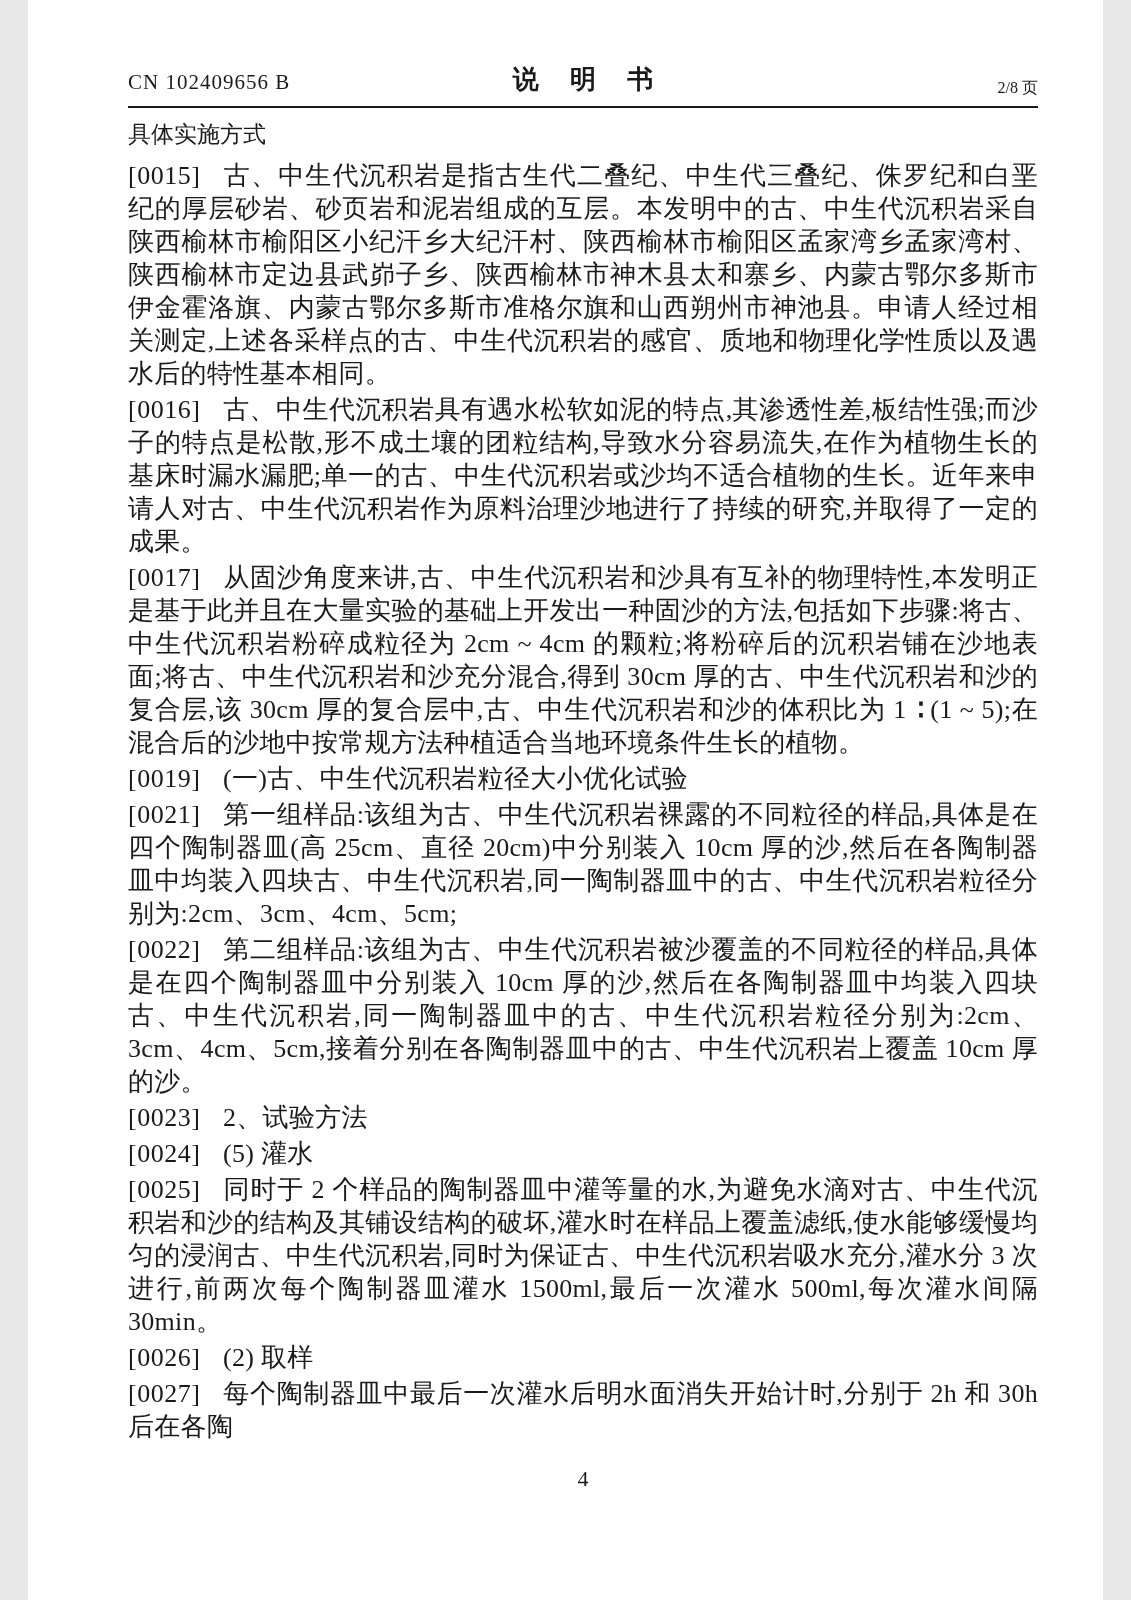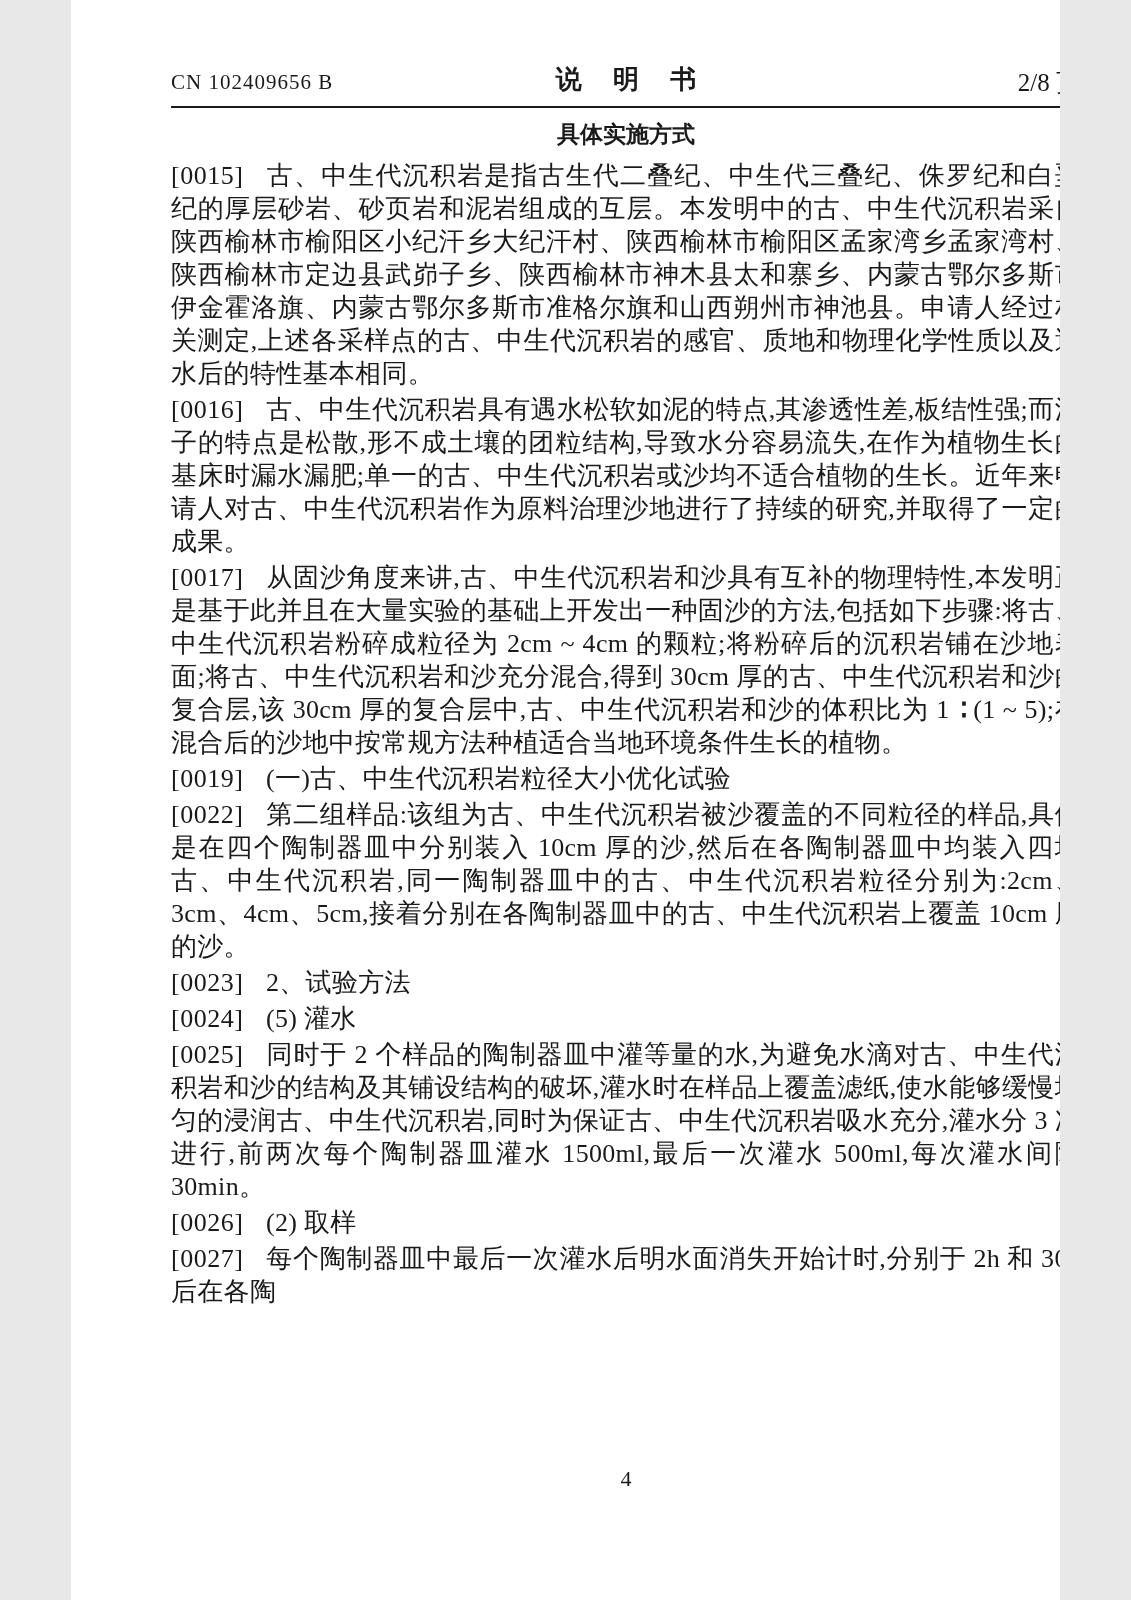"CN 102409656 B" .page { width: 989px -> 1075px }
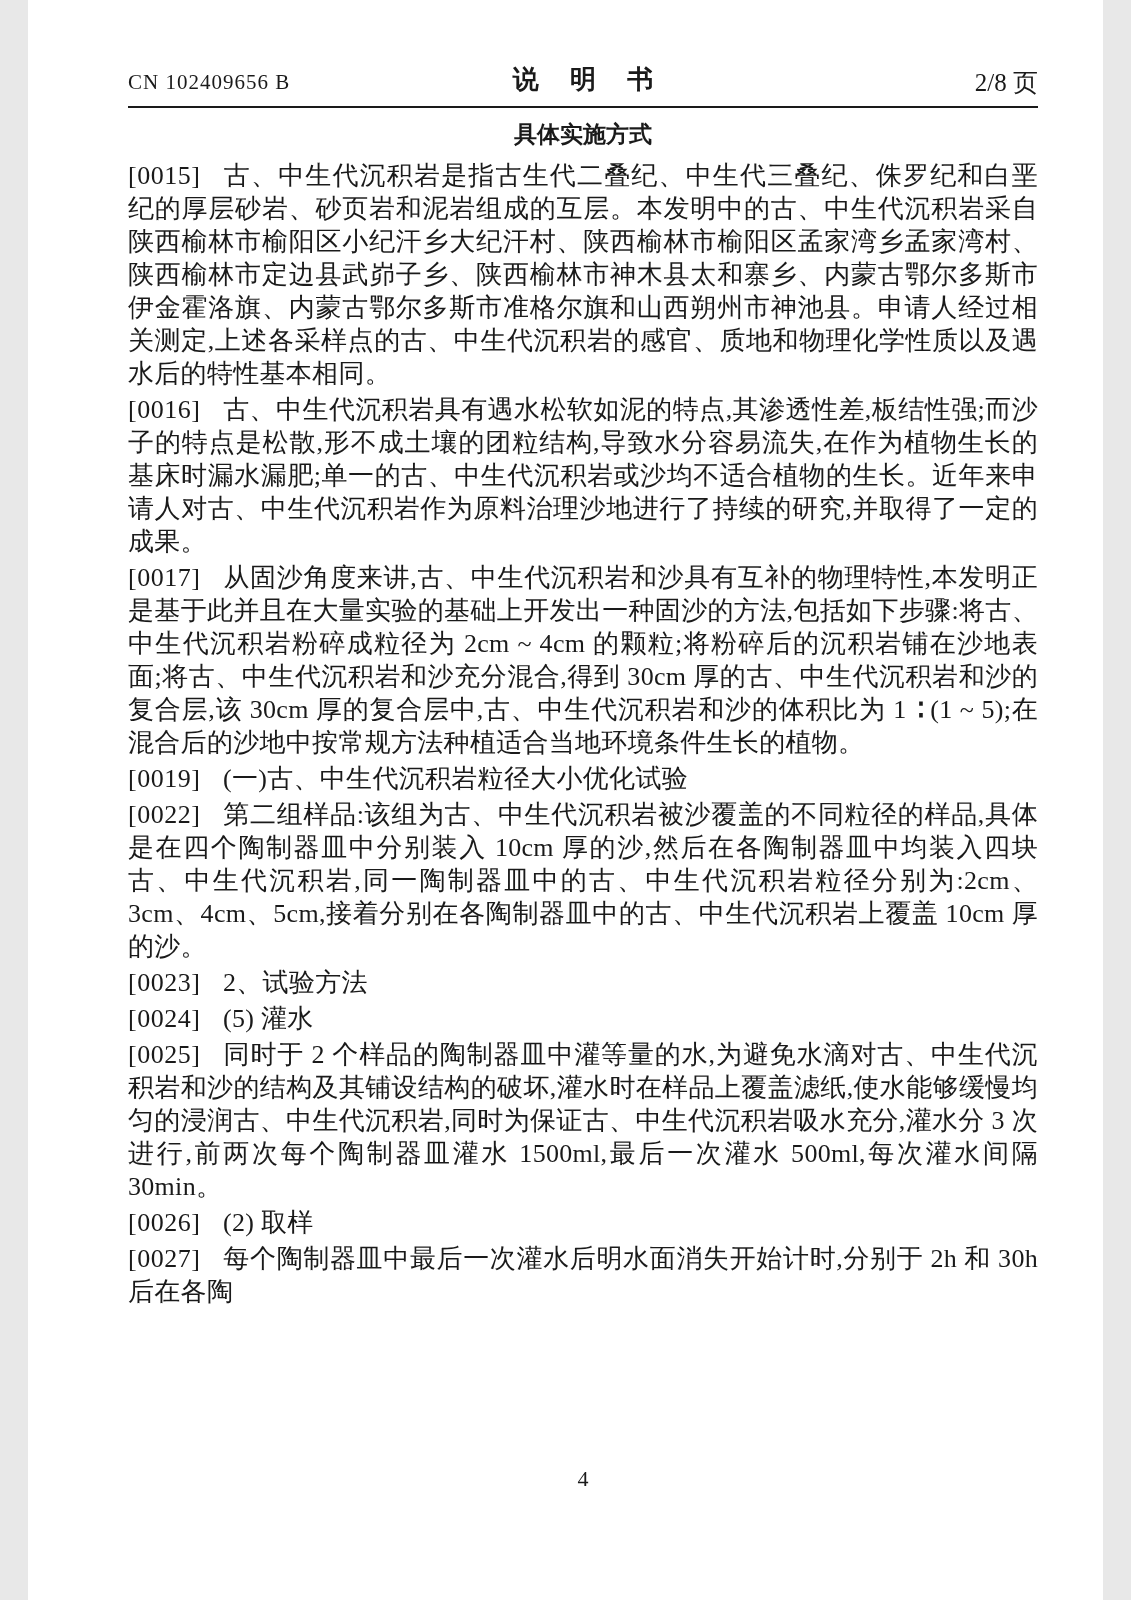"2/8 页" .page-indicator { font-size: 25px -> 16px }
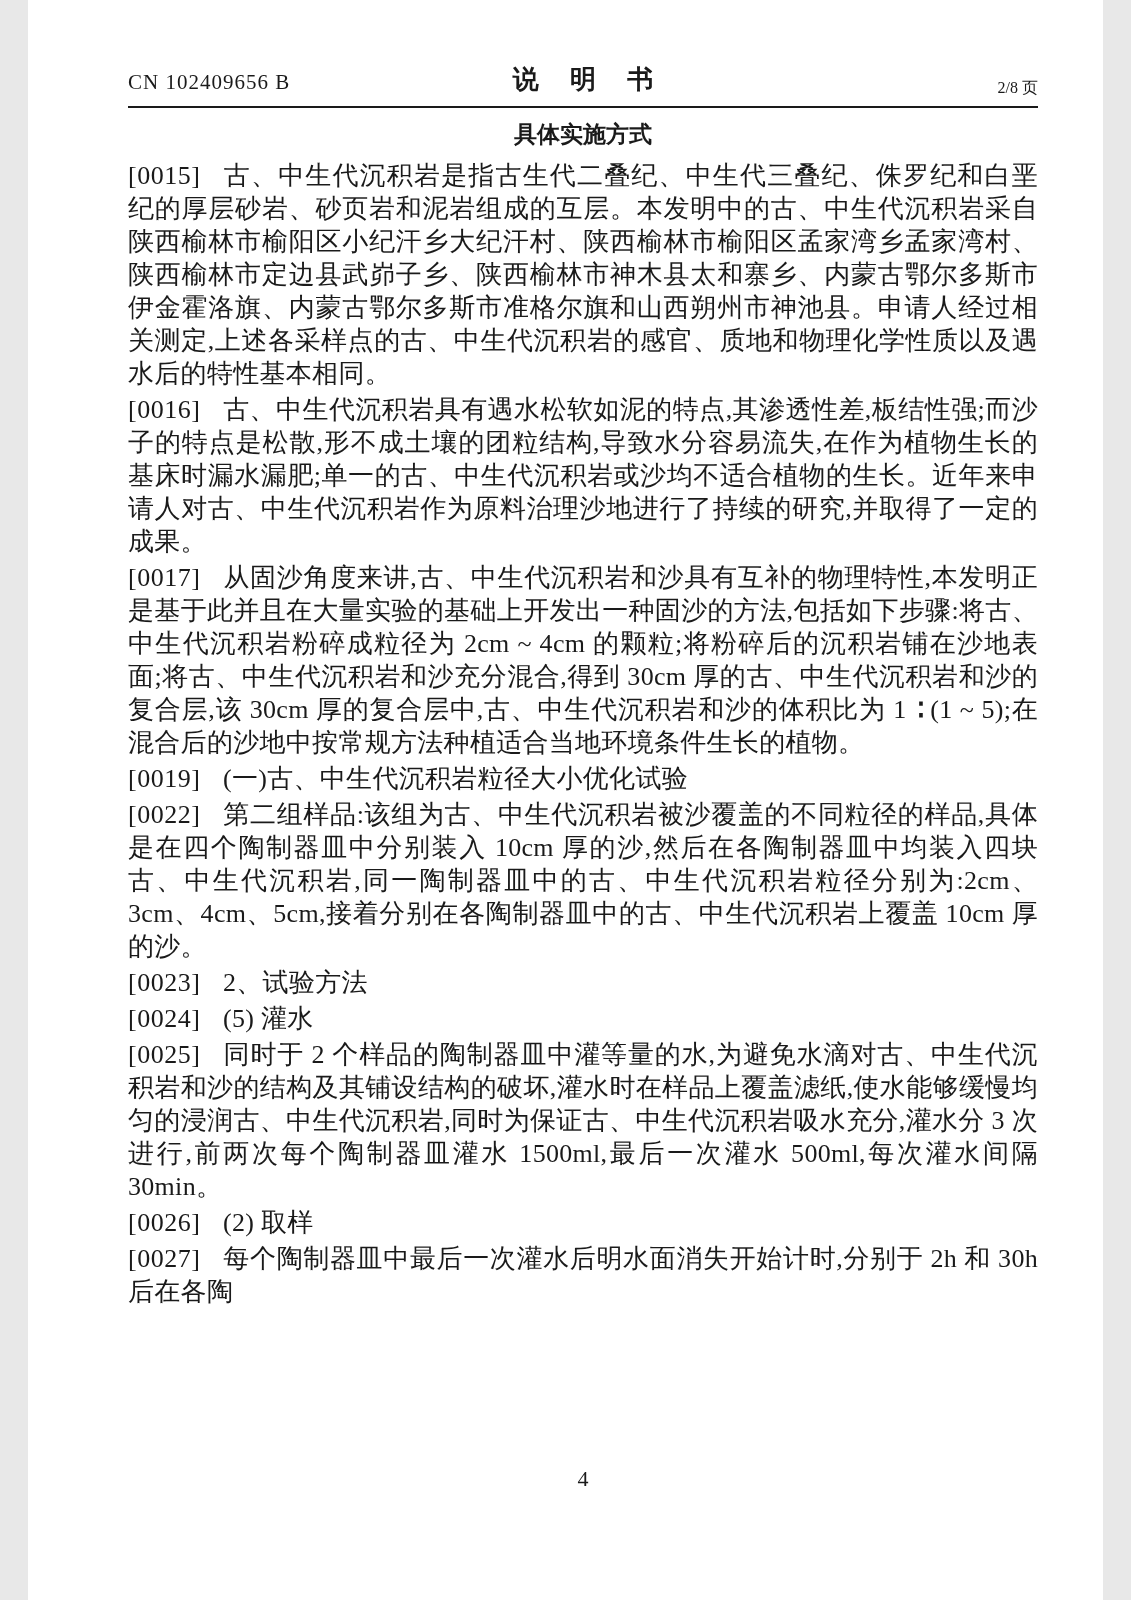"具体实施方式" .section-heading { font-weight: bold -> normal; text-align: center -> none }
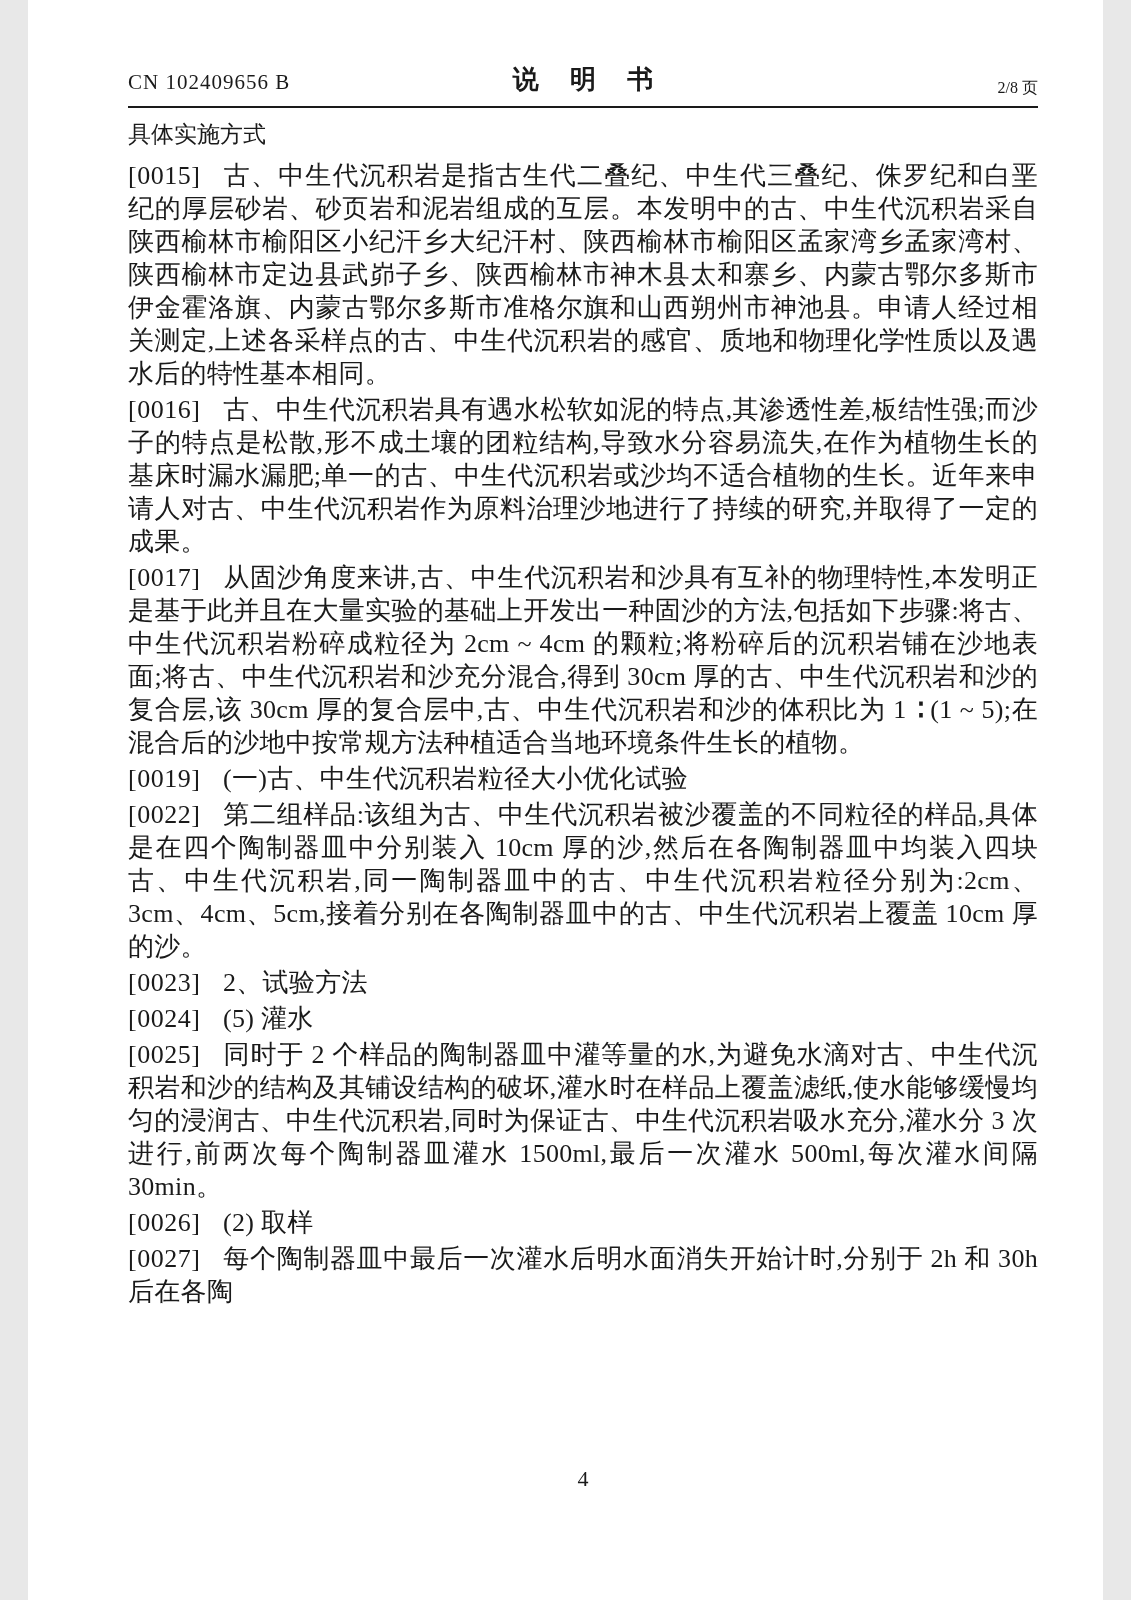"[0021]" p.para { html: none -> <p><span>[0021]</span><span>第一组样品:该组为古、中生代沉积岩裸露的不同粒径的样品,具体是在四个陶制器皿(高 25cm、直径 20cm)中分别装入 10cm 厚的沙,然后在各陶制器皿中均装入四块古、中生代沉积岩,同一陶制器皿中的古、中生代沉积岩粒径分别为:2cm、3cm、4cm、5cm;</span></p> }
